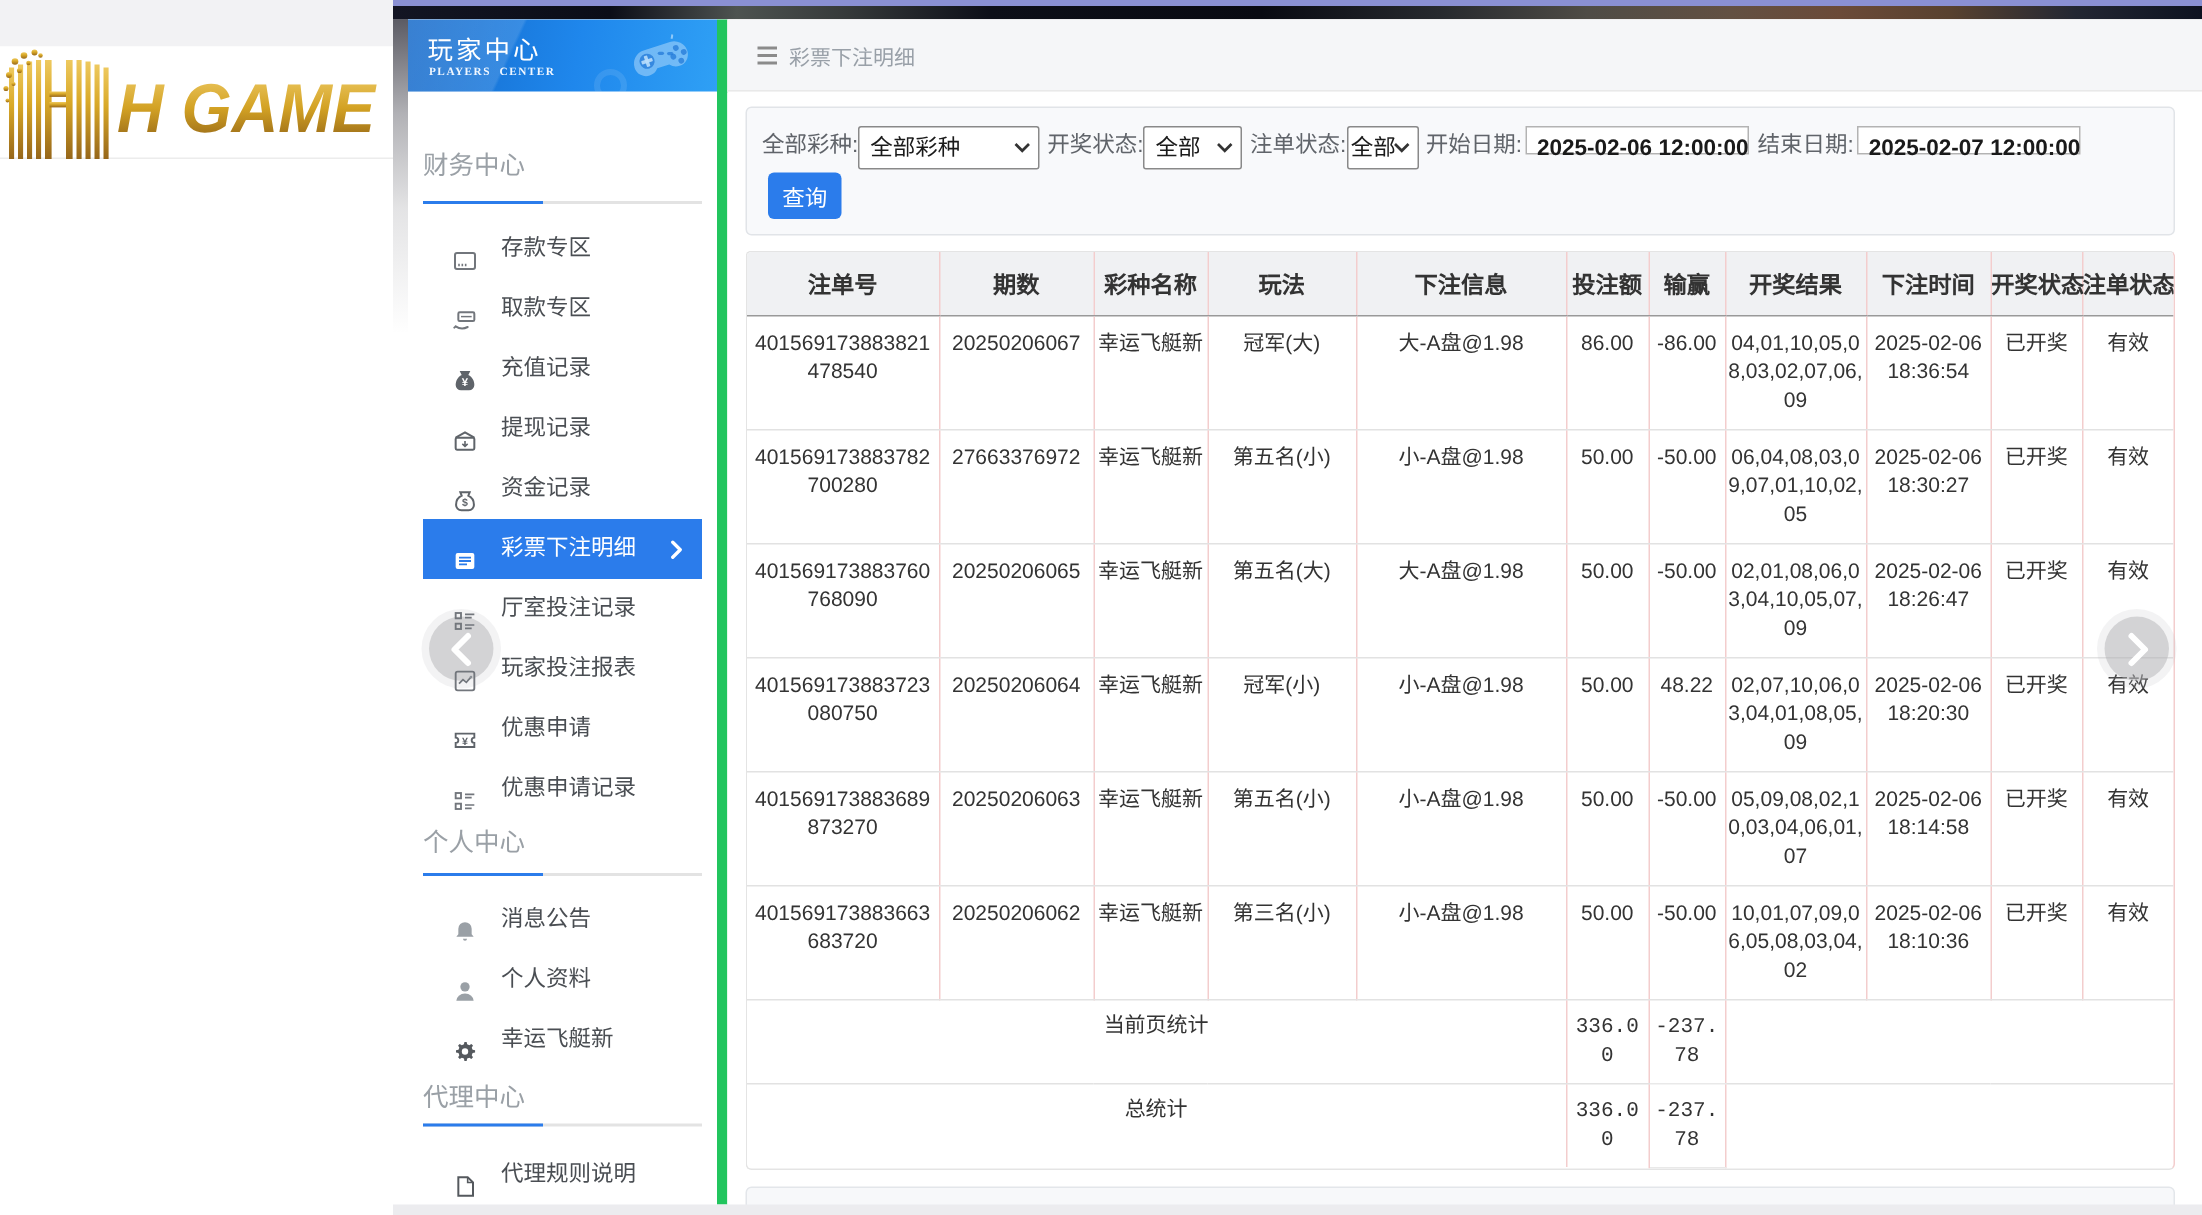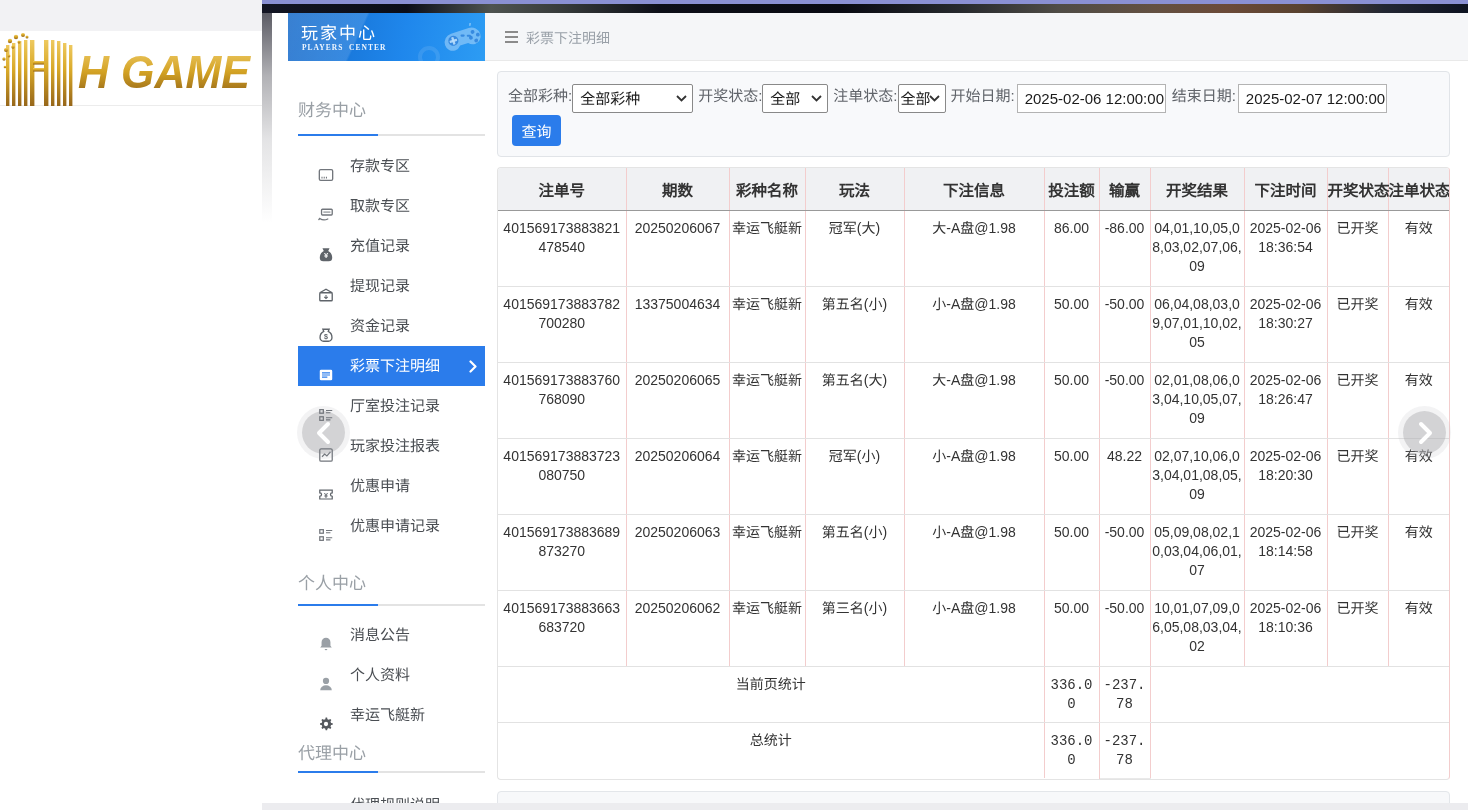"玩家中心" .aside { border-right: 1px solid #22c55e -> 7px solid #22c55e; left: 16px -> 0 }
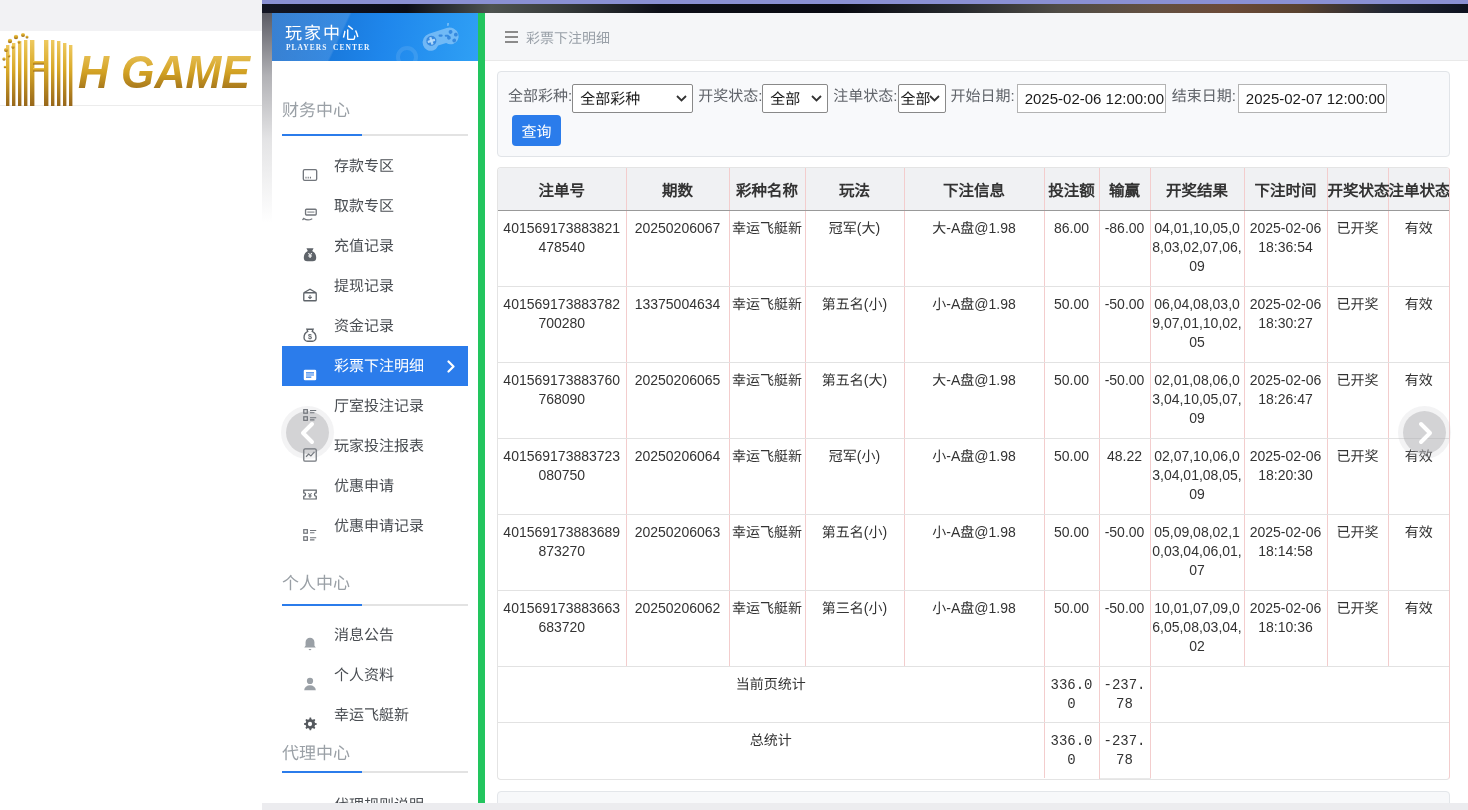"2025-02-06 12:00:00" .inp { font-weight: none -> bold; height: 29px -> 19px }
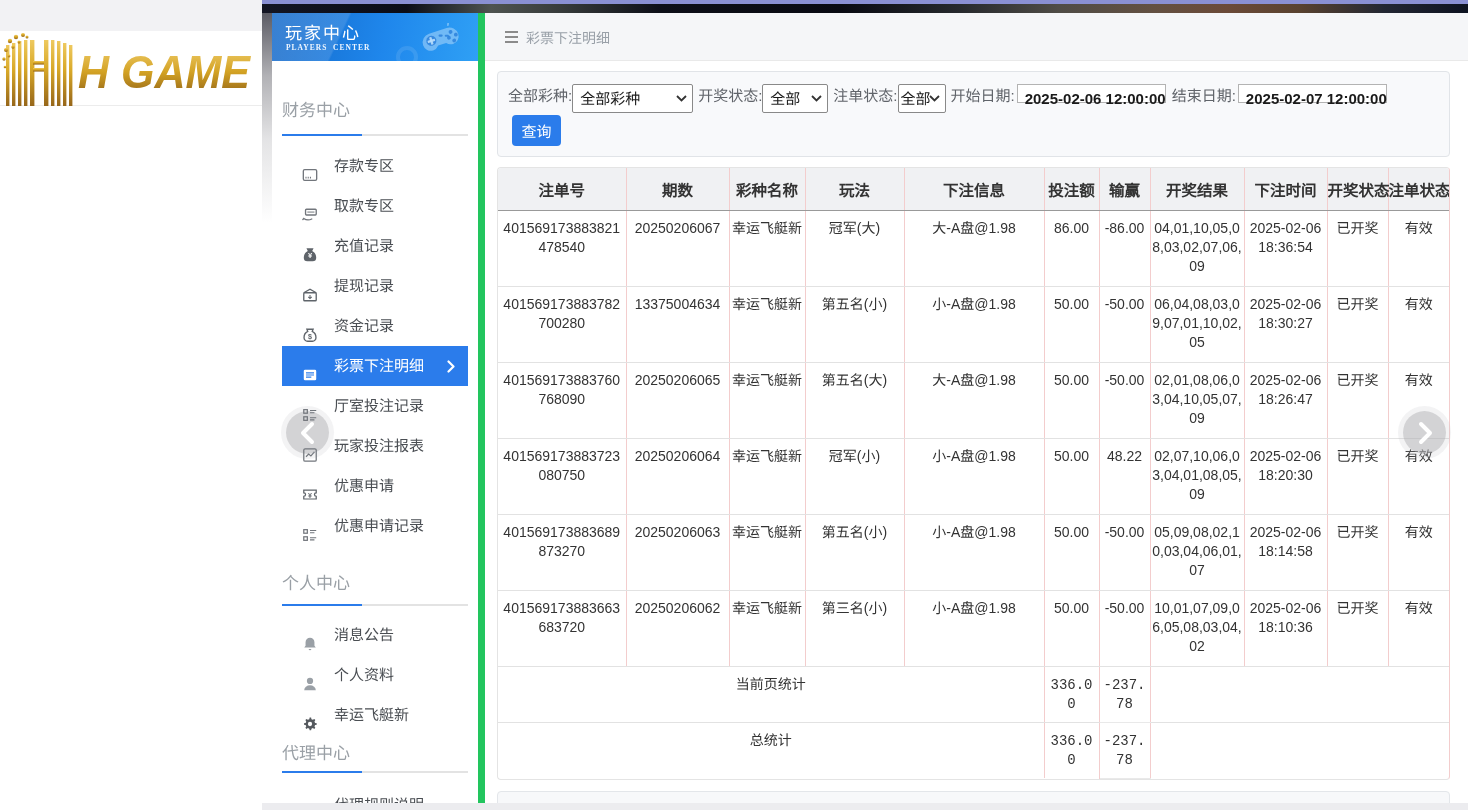"13375004634" td { text: 13375004634 -> 27663376972 }
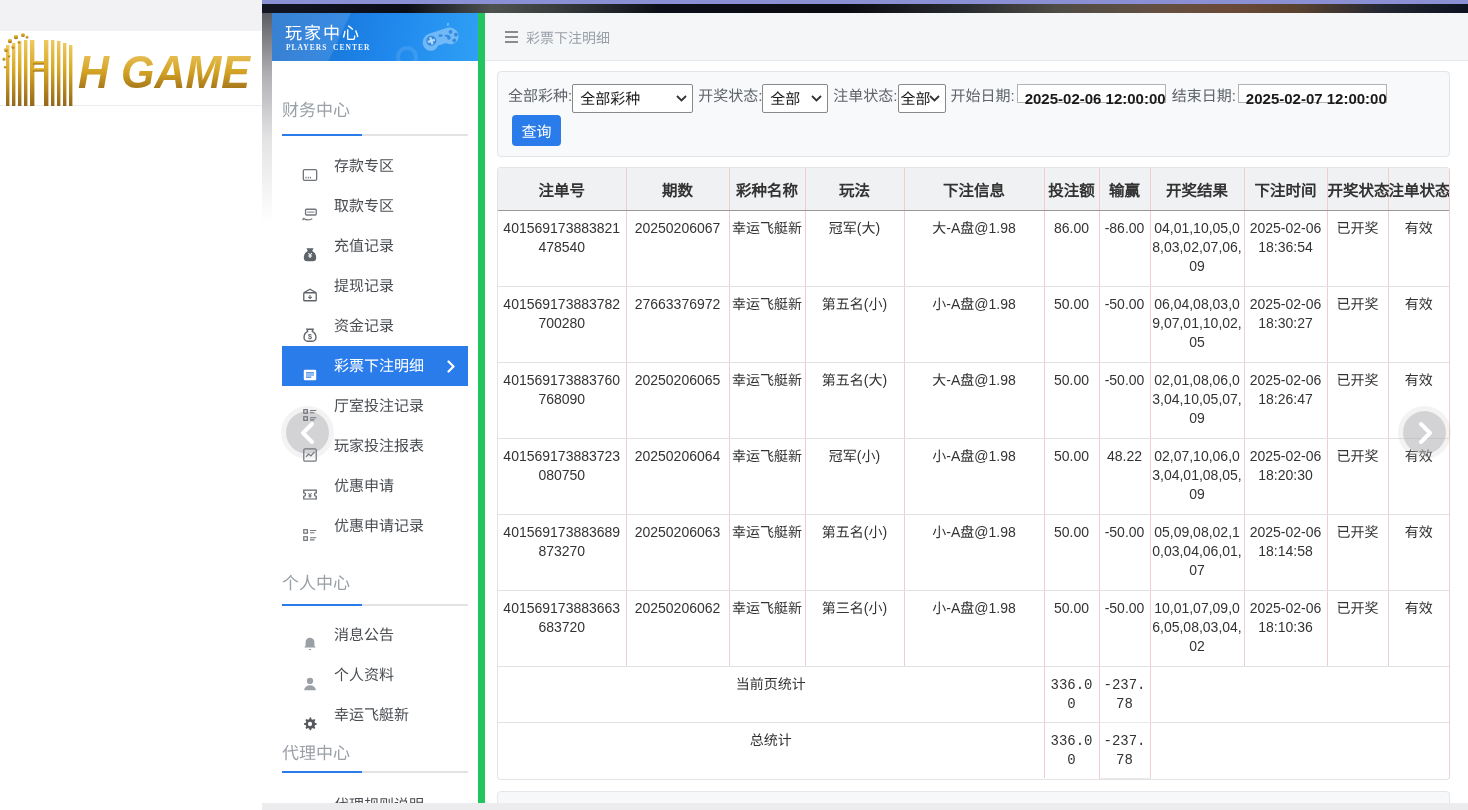"个人中心" .t2 { margin-top: 22px -> none }
